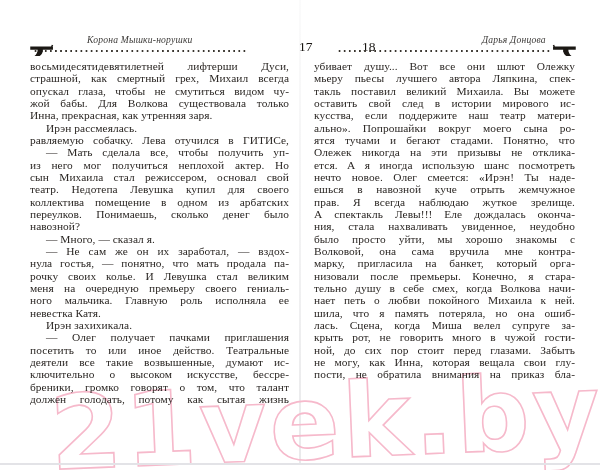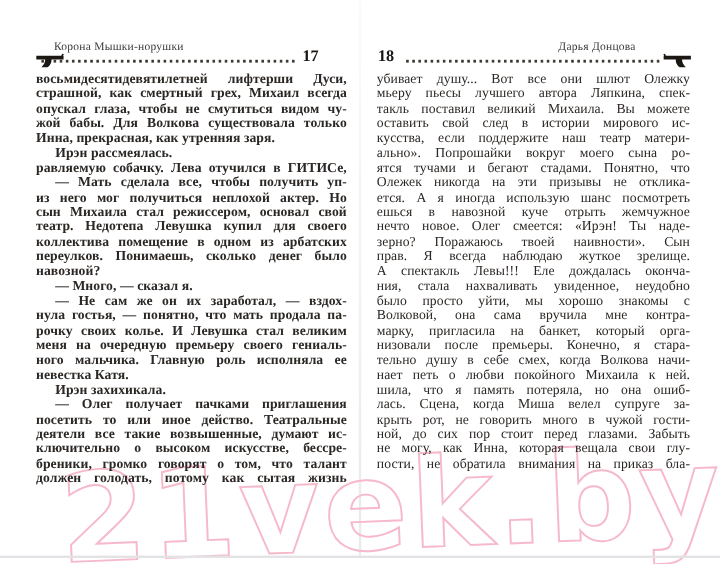"Корона Мышки-норушки" .running-title { font-style: none -> italic; margin-left: none -> 42px }
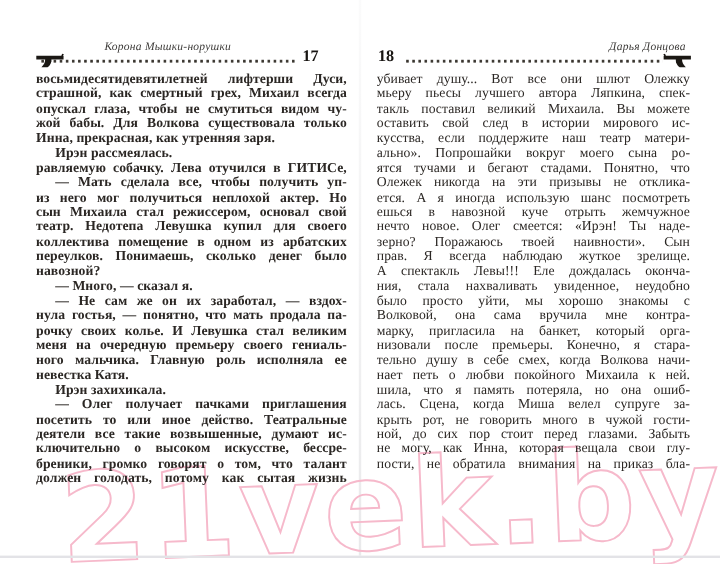"17" .pagenum { font-weight: 700 -> 400; margin-left: none -> 47px }
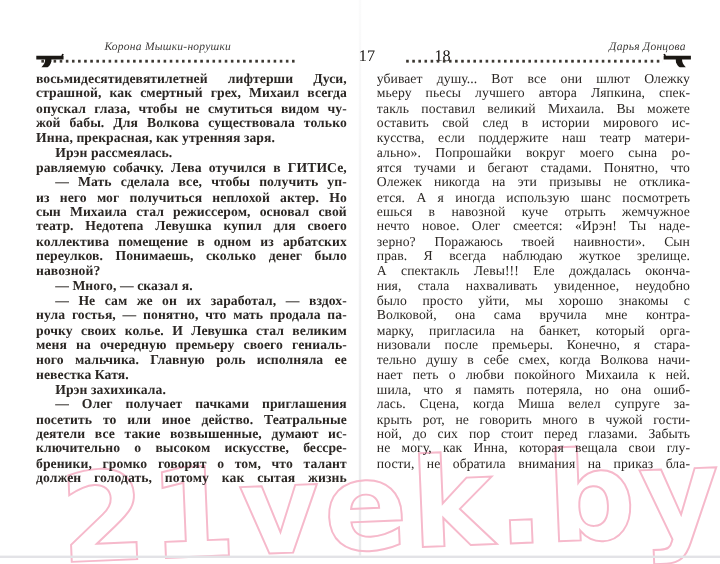"Дарья Донцова" .rt-right { text-align: center -> left }
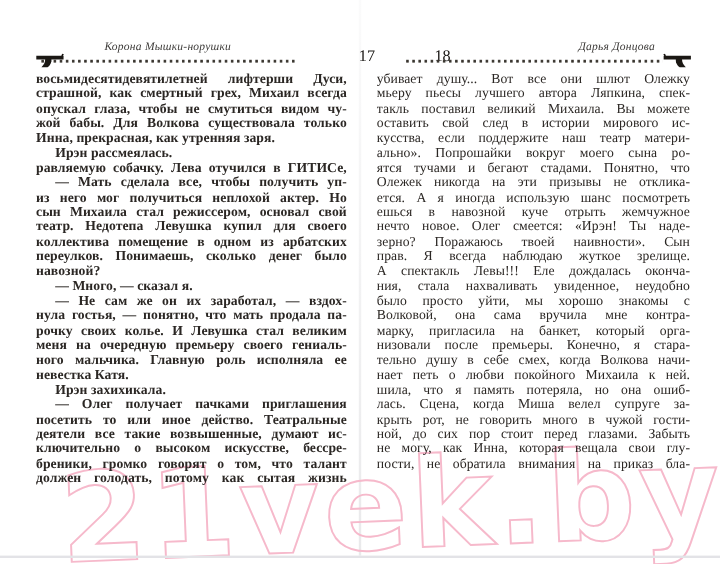"восьмидесятидевятилетней лифтерши Дуси," .col-left { font-weight: bold -> none }
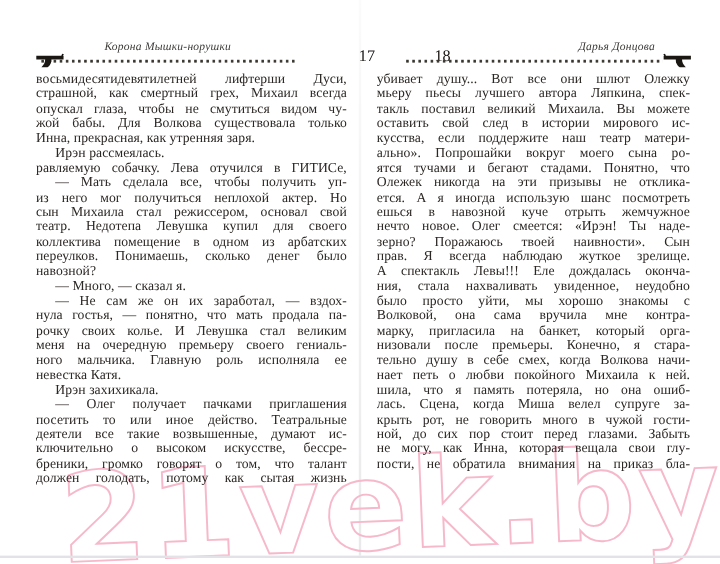"ешься в навозной куче отрыть" div.line { order: before "нечто новое. Олег смеется: «Ирэн!" -> after "нечто новое. Олег смеется: «Ирэн!" }
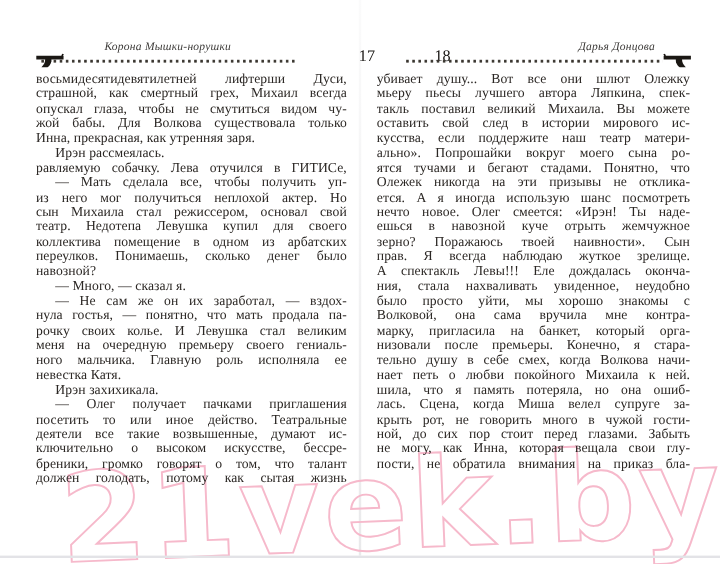"зерно? Поражаюсь твоей наивности». Сын" div.line { html: <div>зерно? Поражаюсь твоей наивности». Сын</div> -> none }
